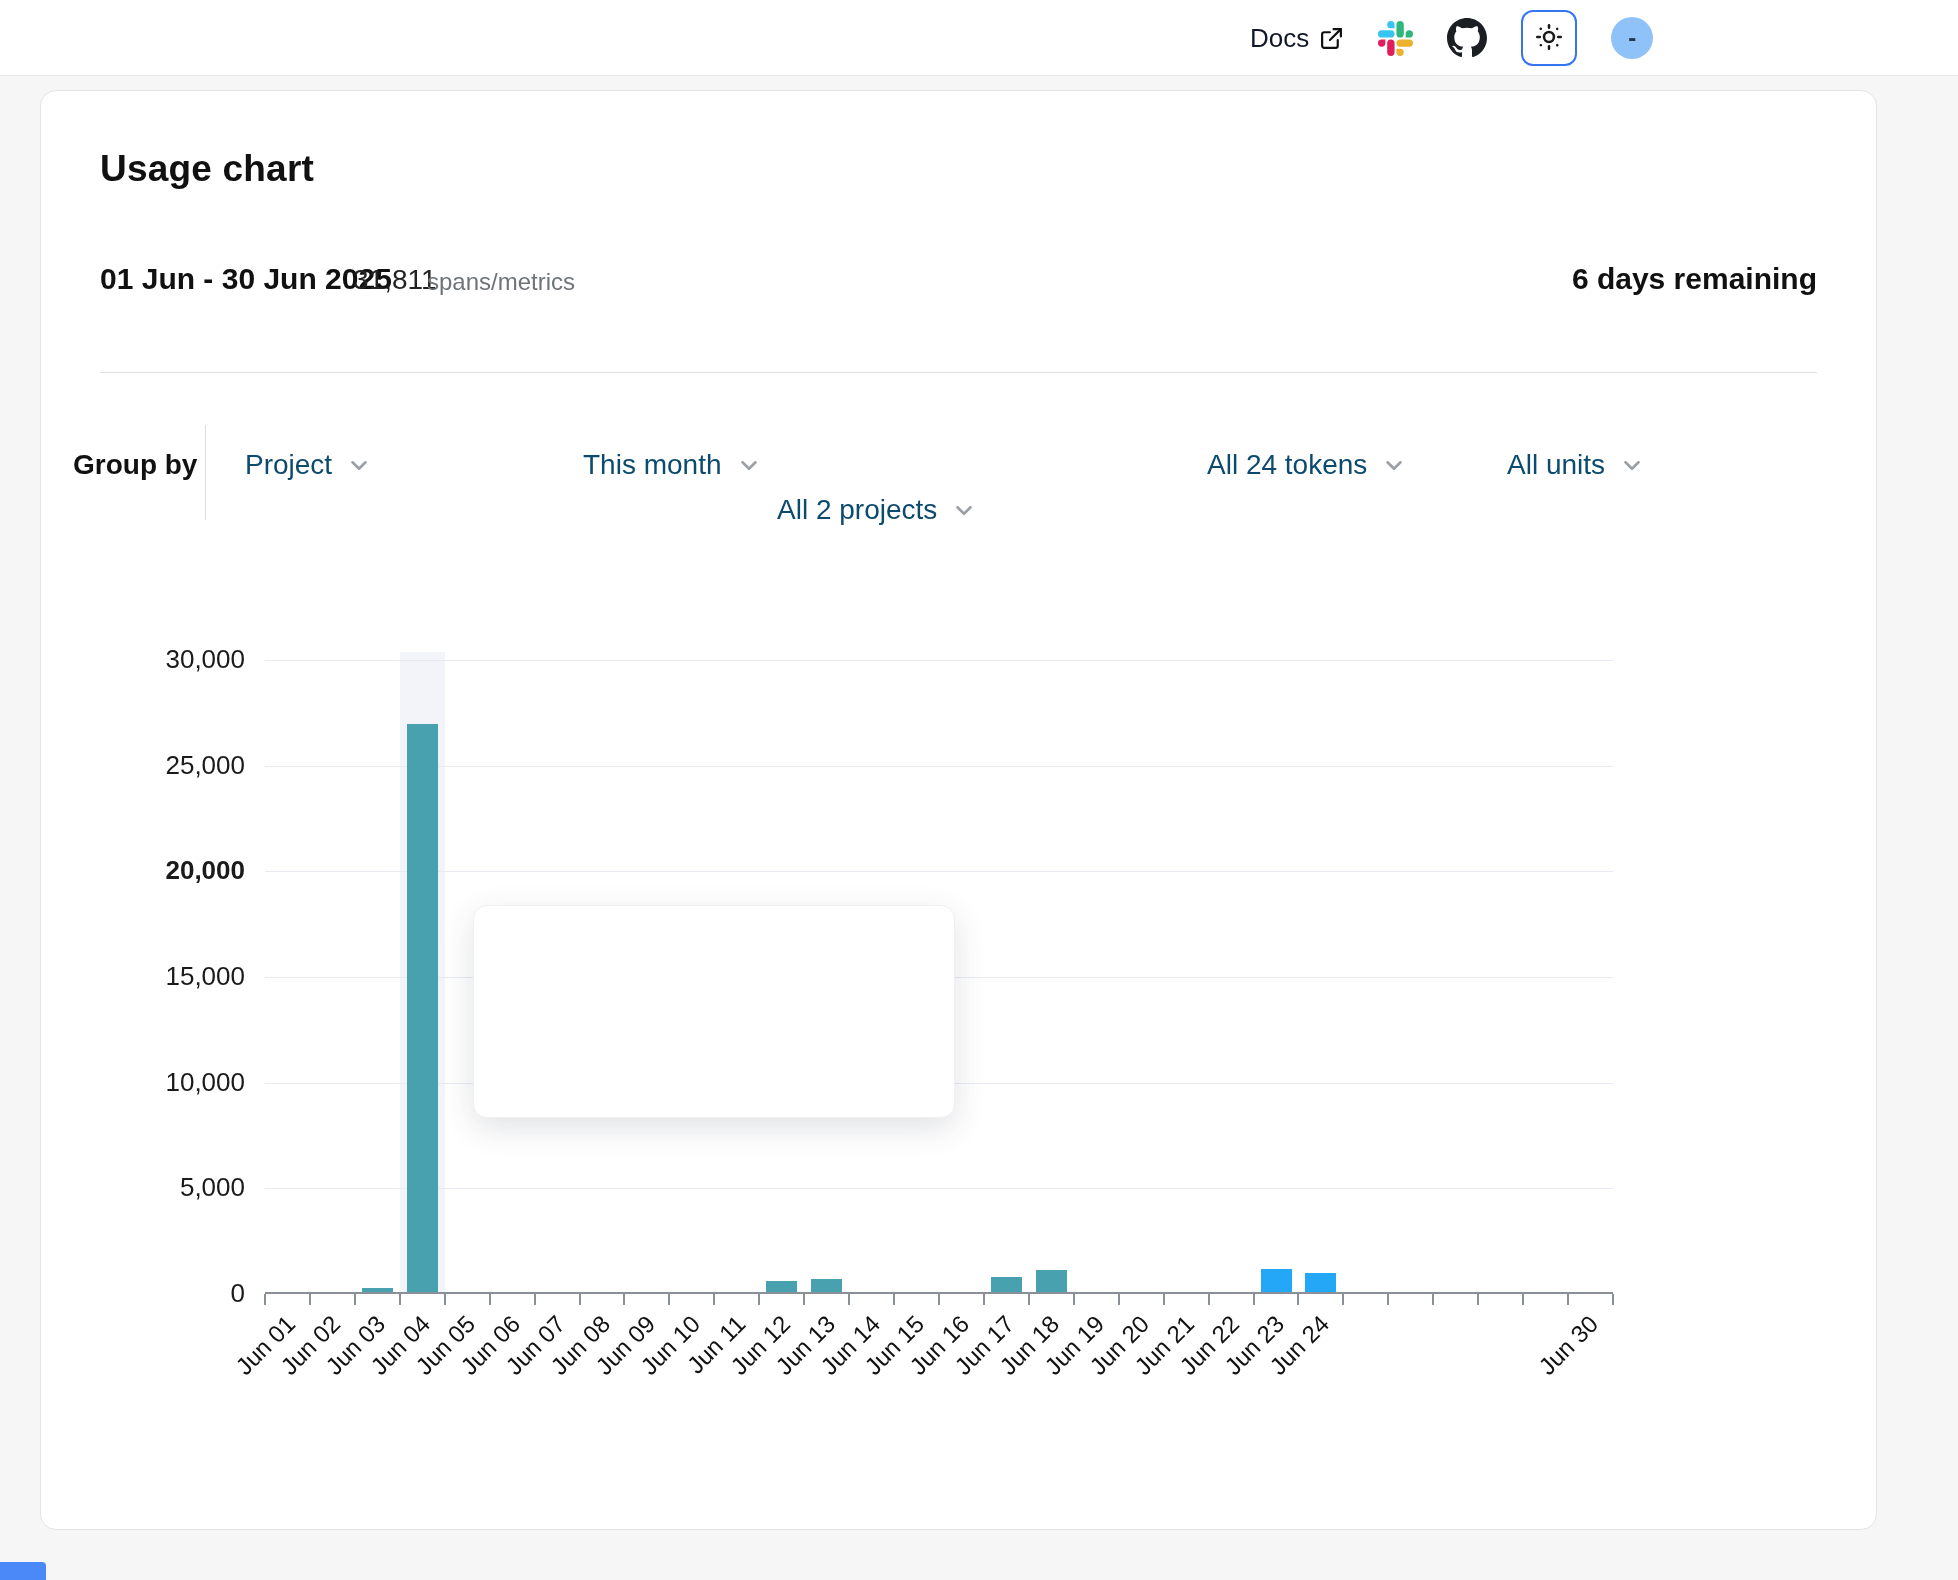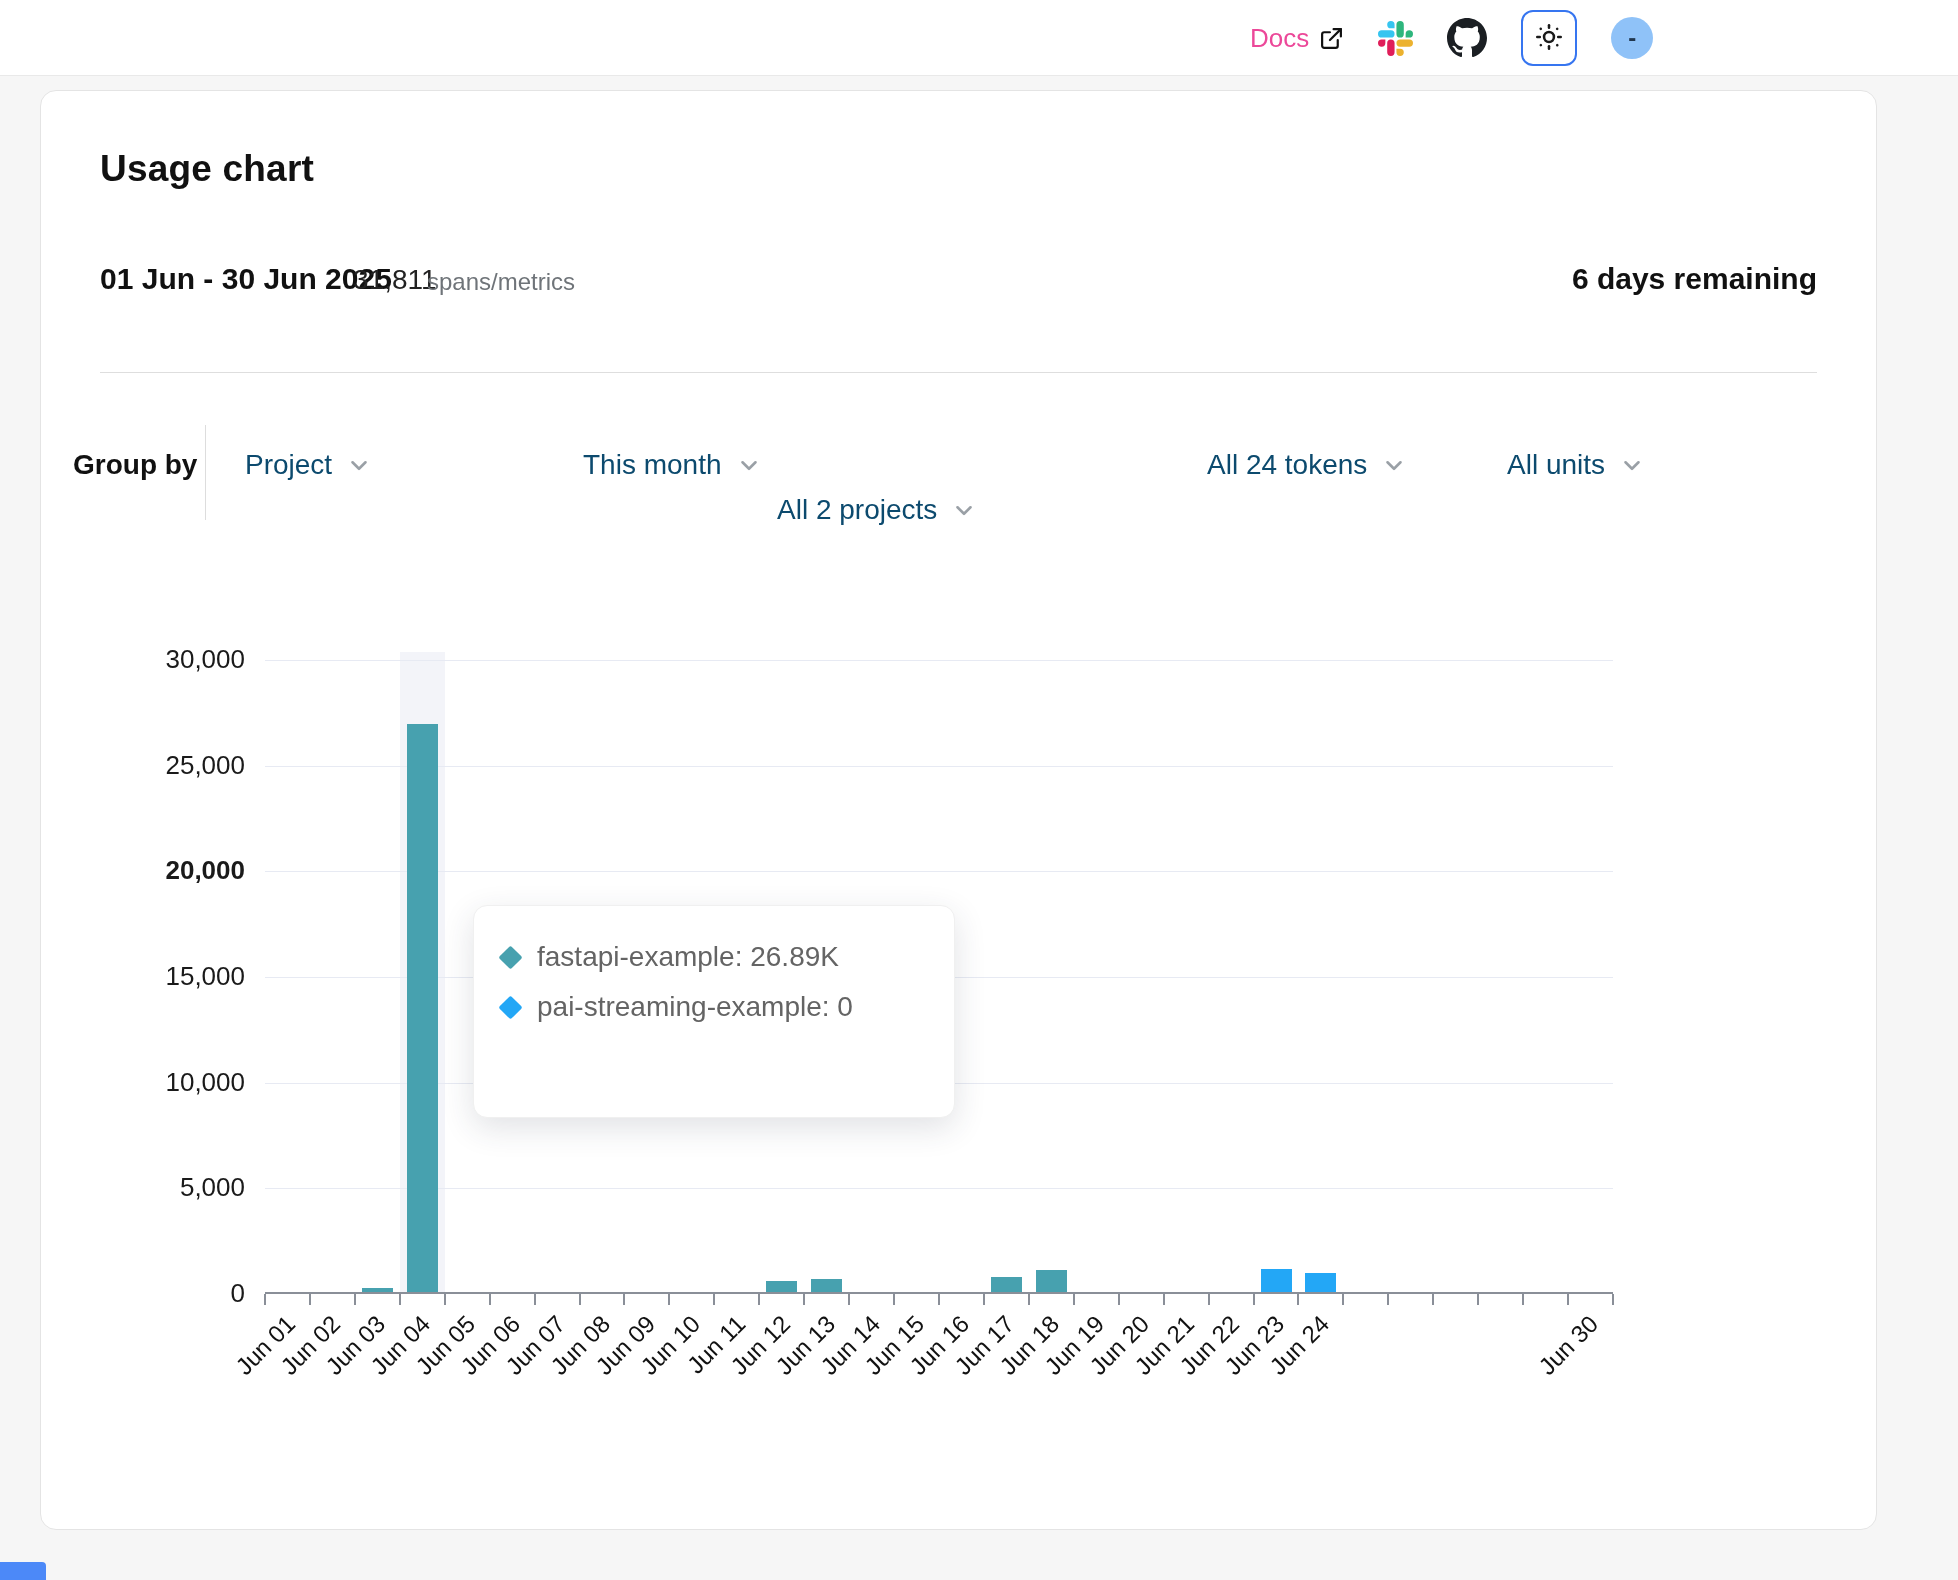"Docs" .docs-link { color: #ec4899 -> #0f172a }
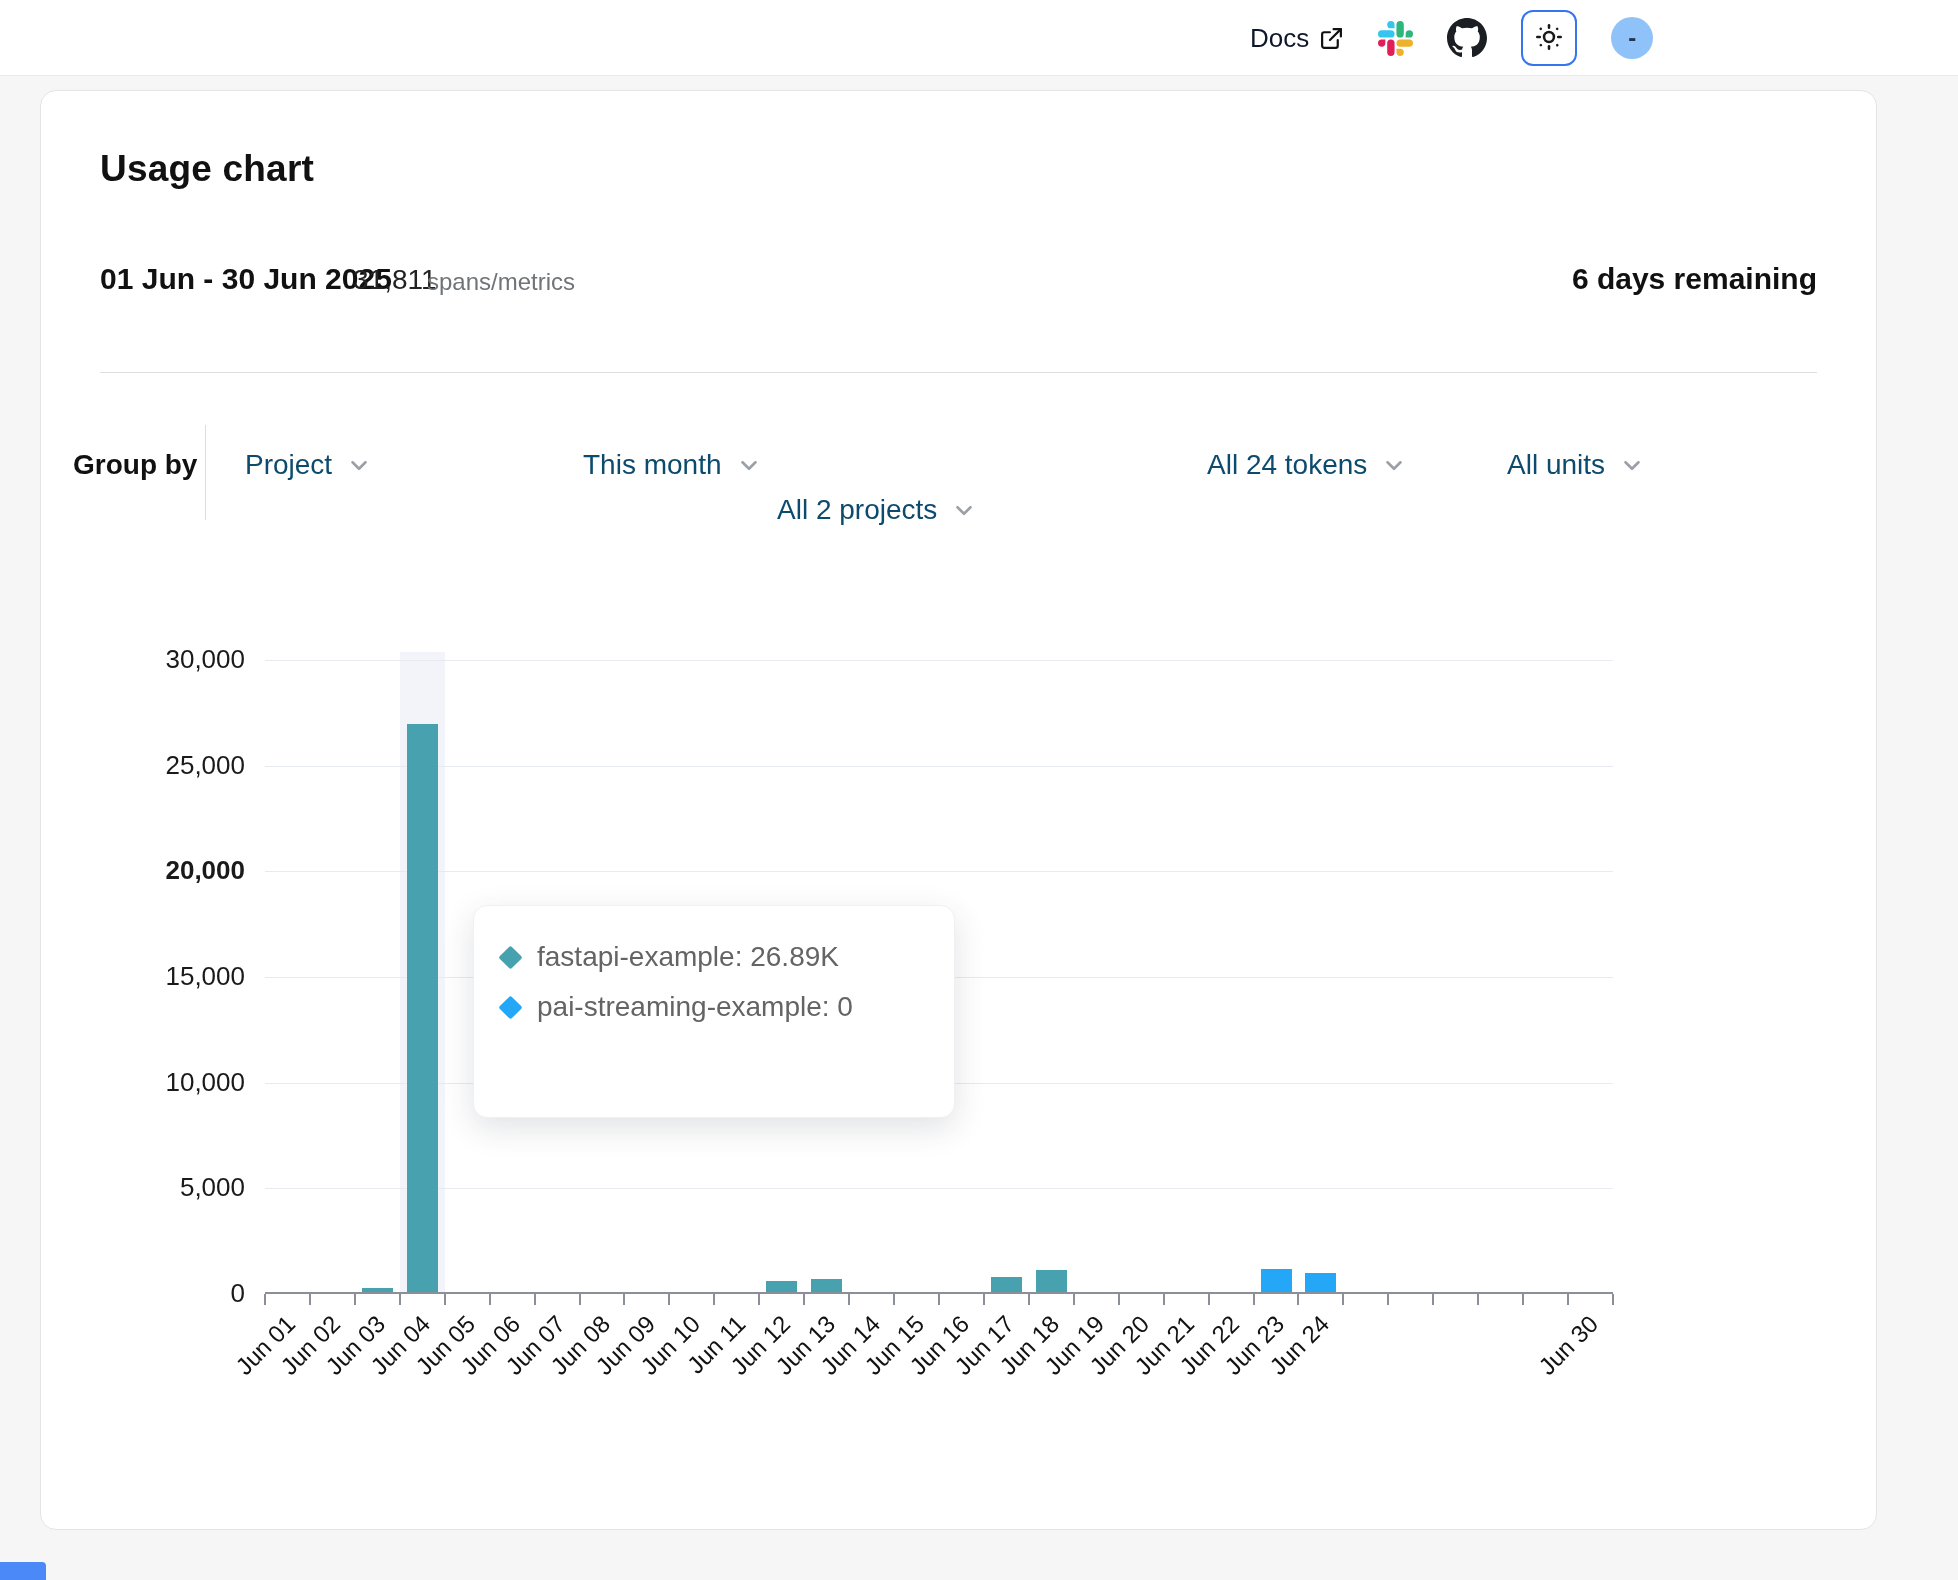"fastapi-example: 26.89K" div { html: <div> <div> <span></span> <span>fastapi-example: 26.89K</span> </div> <div> <span></span> <span>pai-streaming-example: 0</span> </div> </div> -> none }
